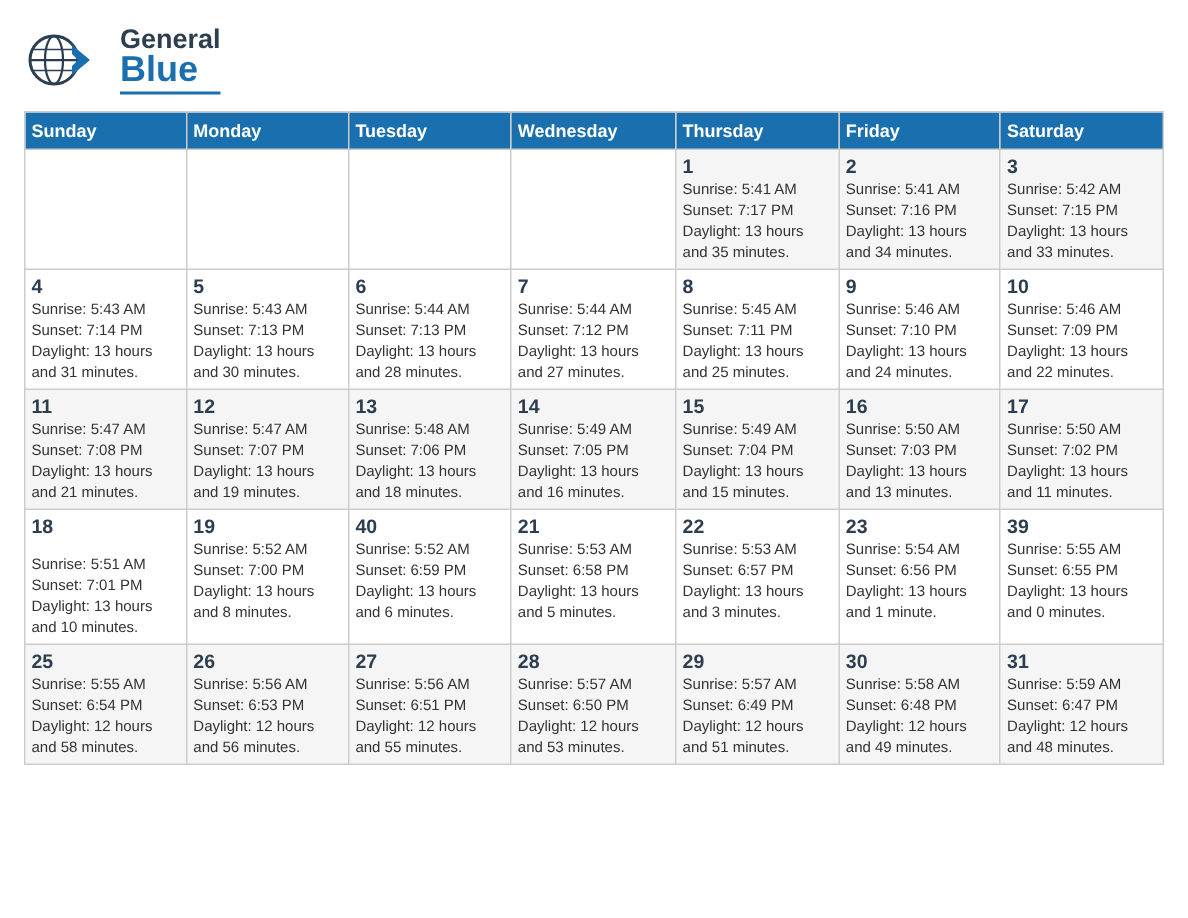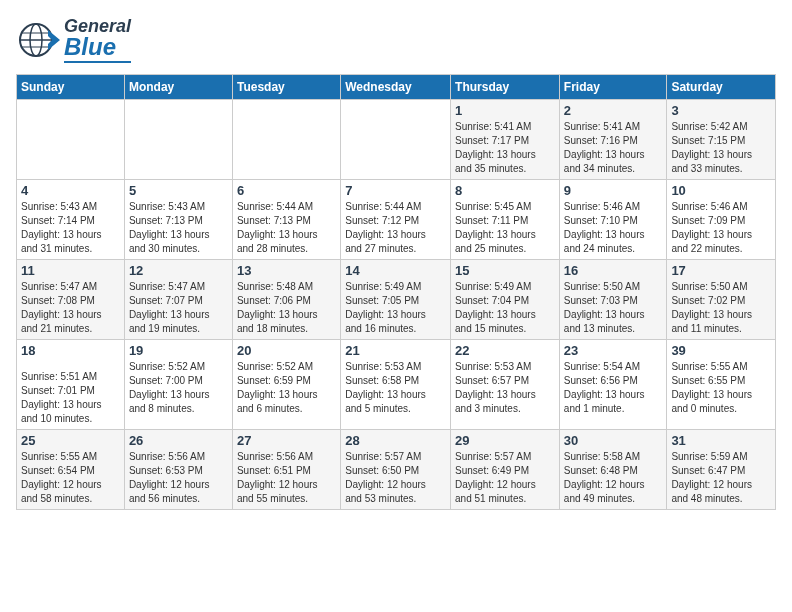"General" .logo-wrapper { font-style: italic -> none; gap: 0 -> 16px }
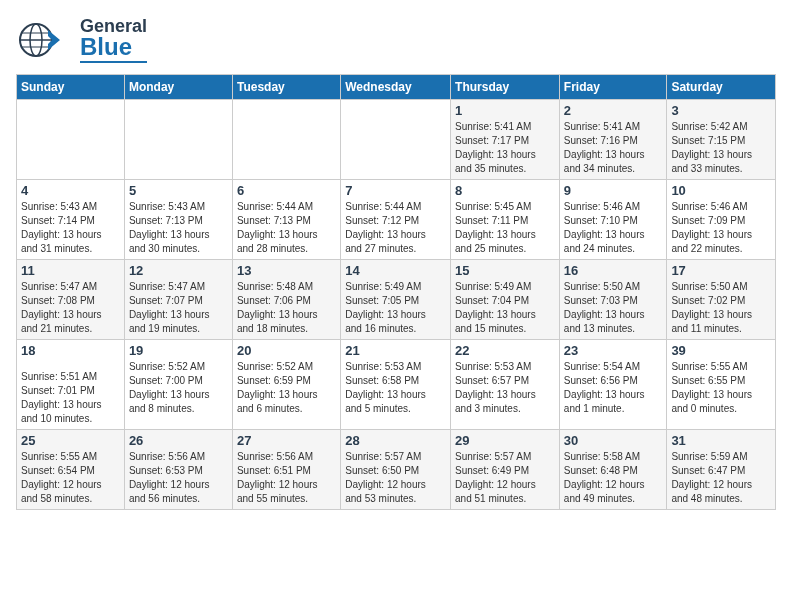"20" span.day-num { text: 20 -> 40 }
